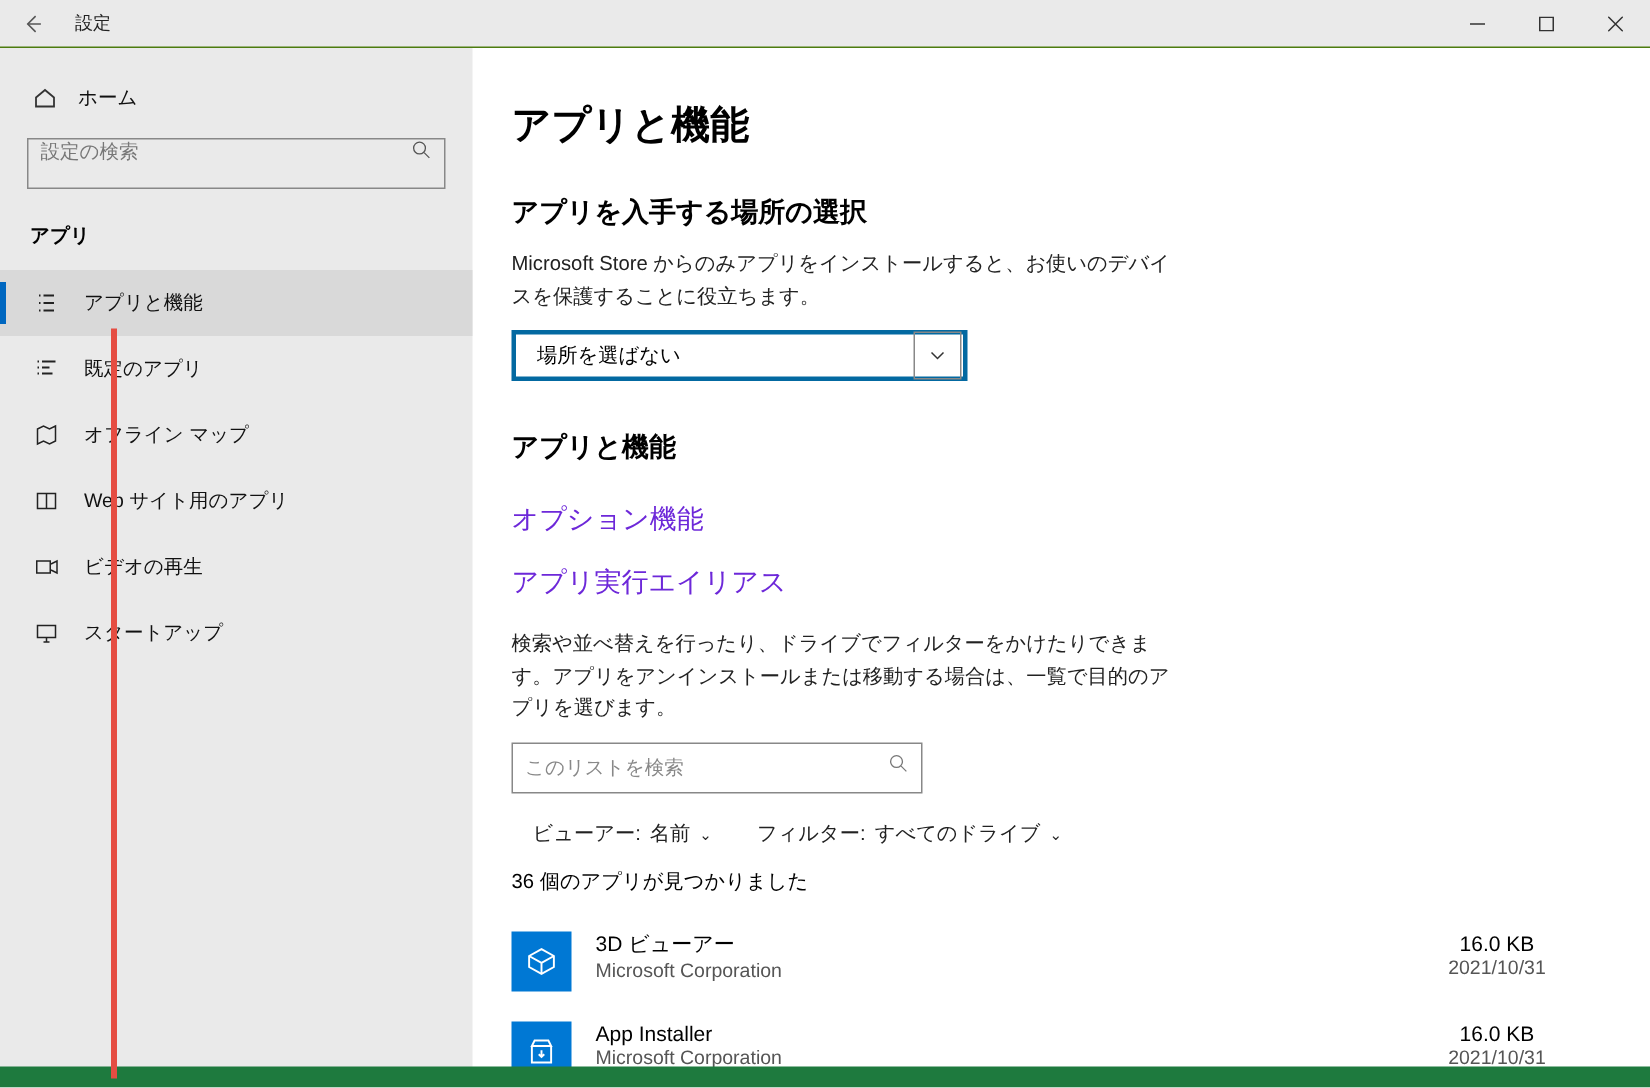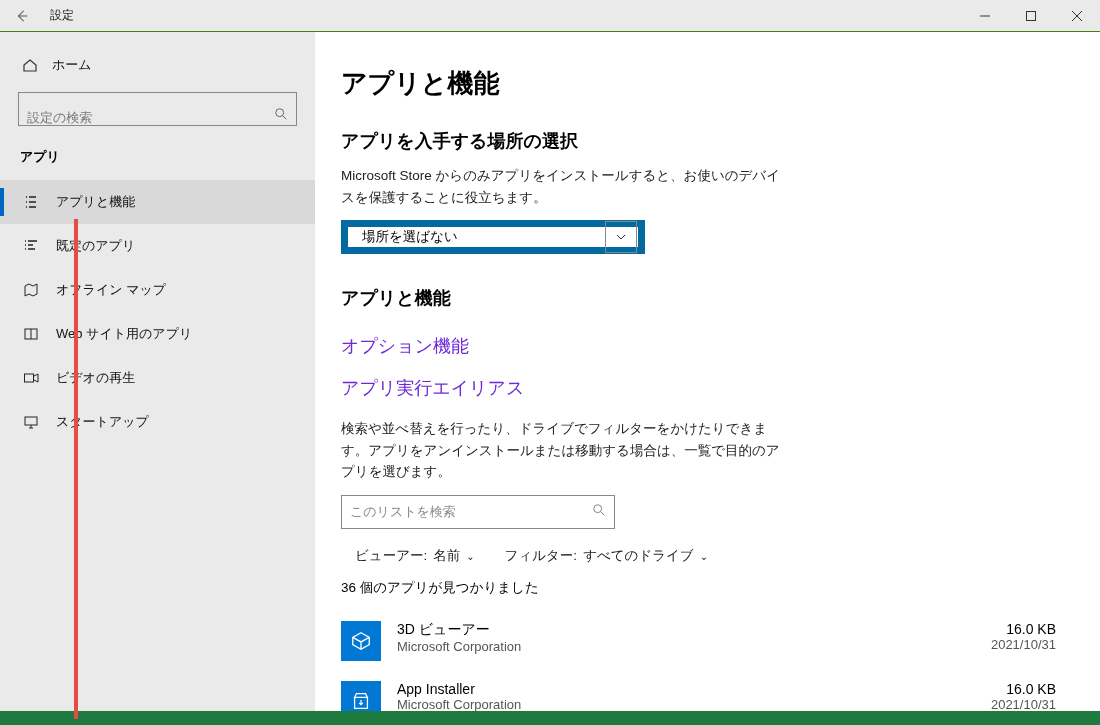"設定の検索" .search-box { align-items: flex-end -> flex-start }
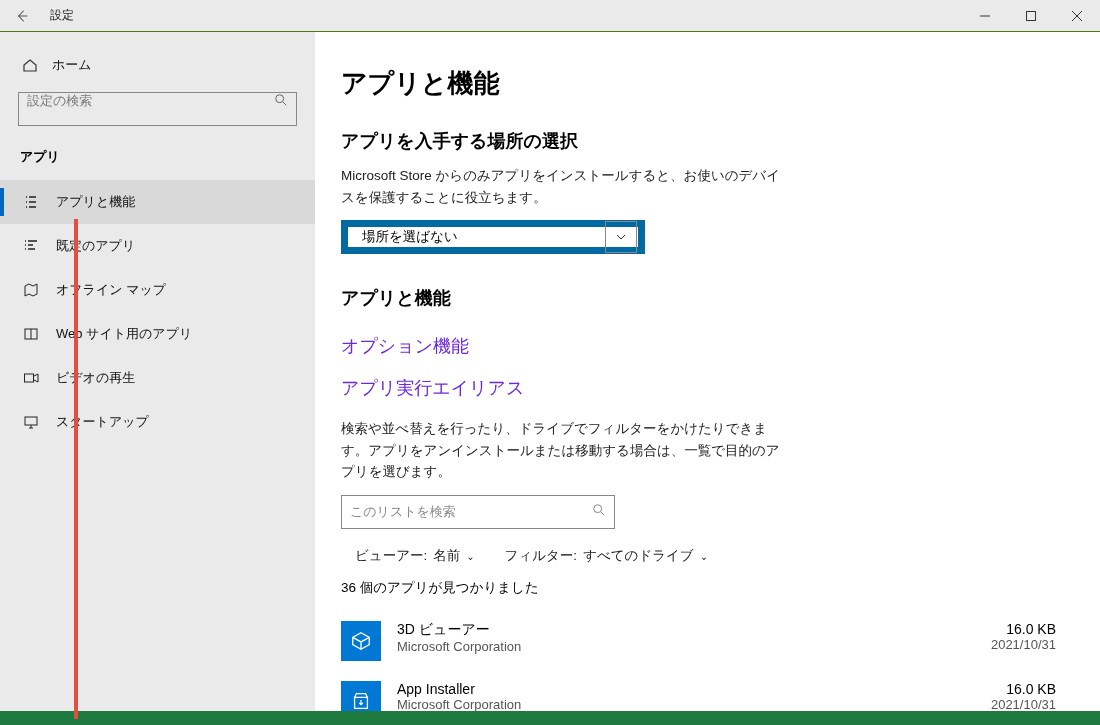"場所を選ばない" .dropdown { border: 7px solid #0369a1 -> 3px solid #0369a1 }
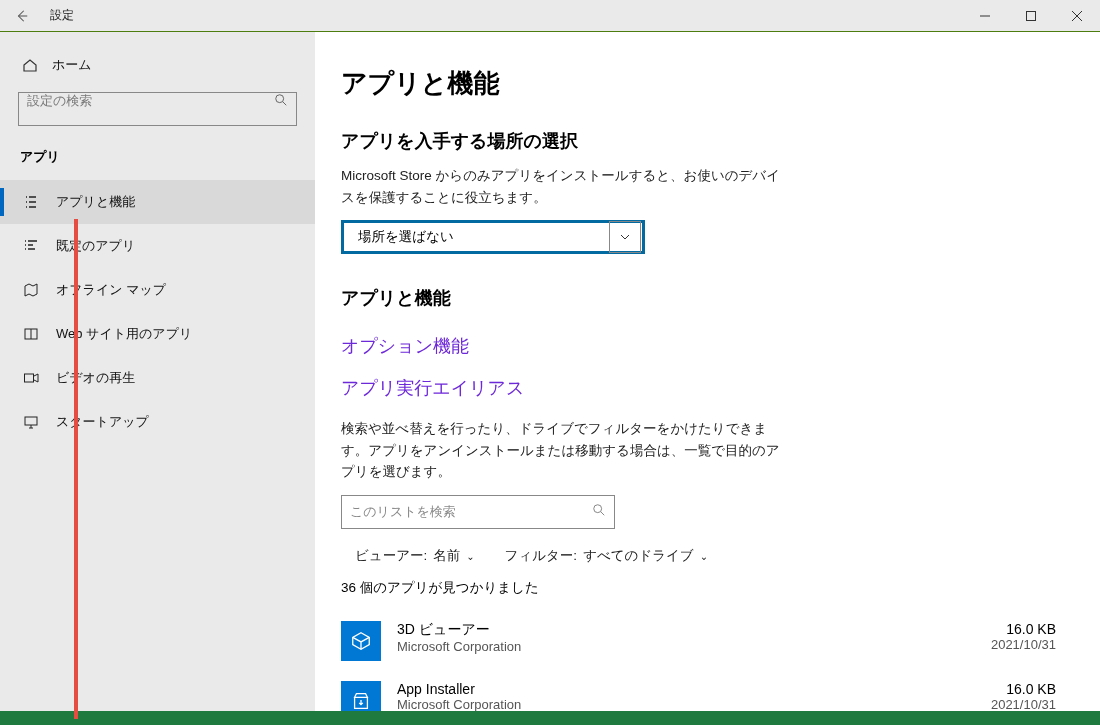"16.0 KB" .app-meta { text-align: right -> center }
